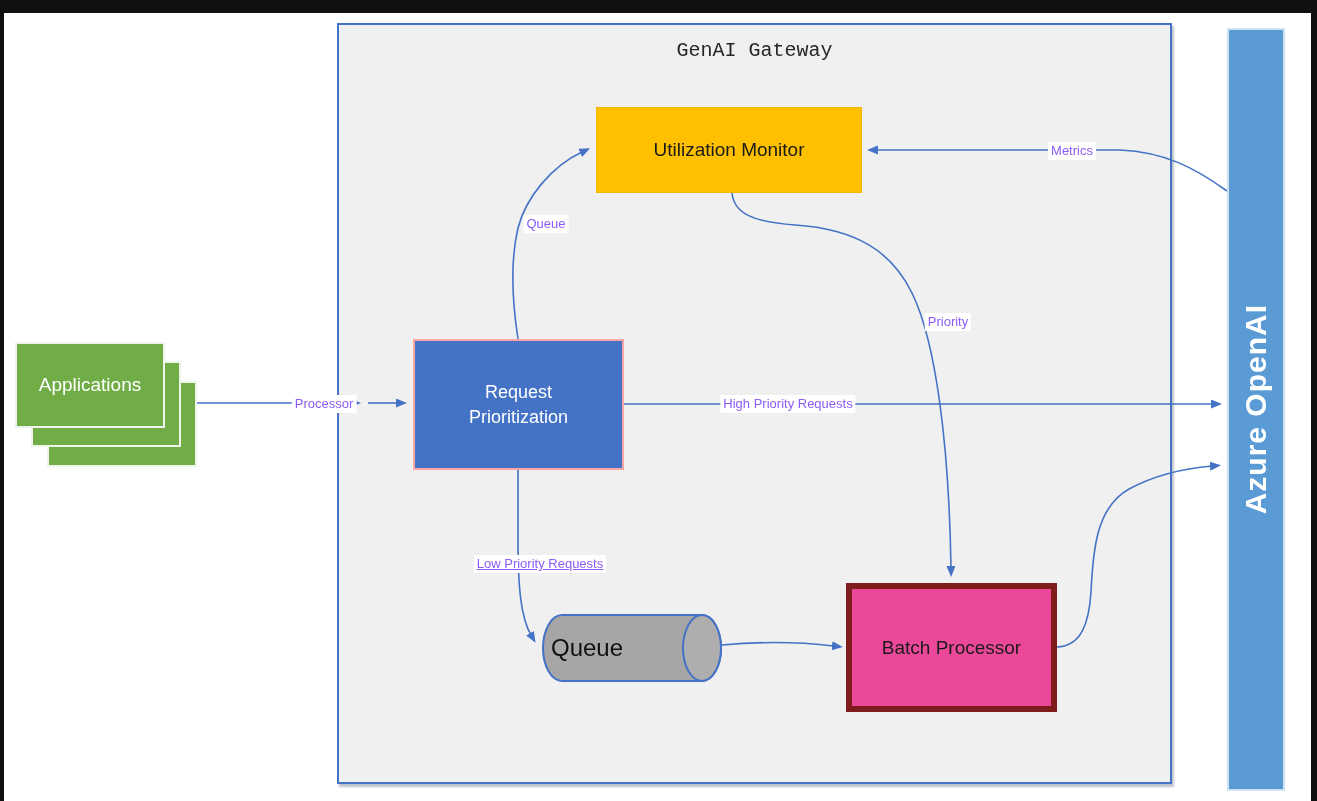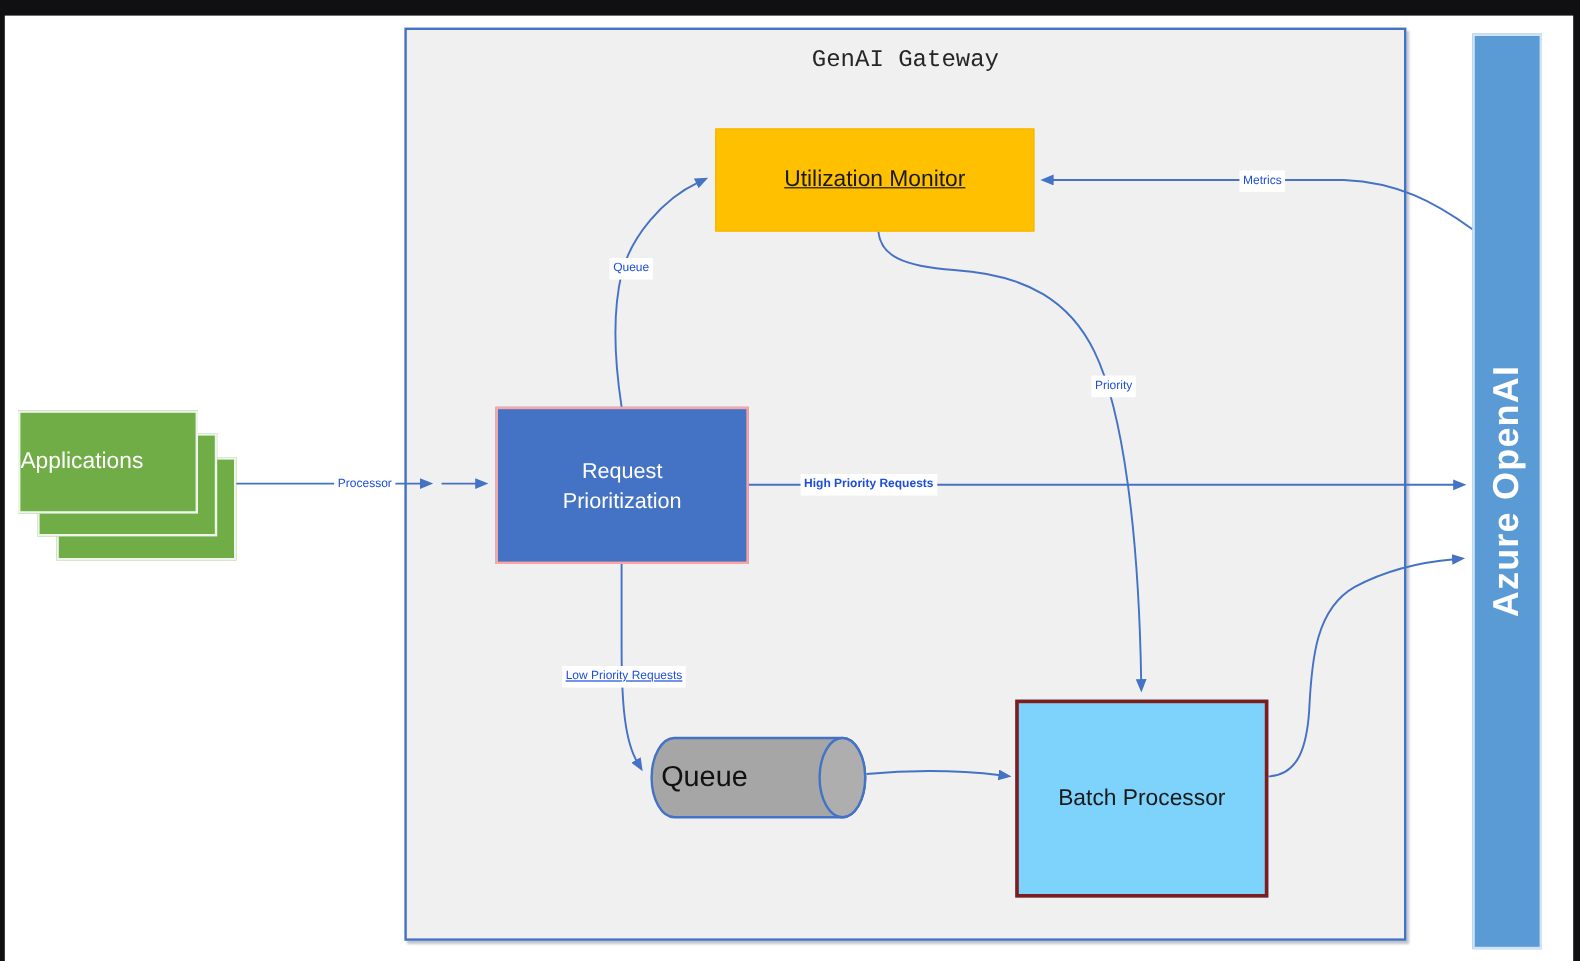"Utilization Monitor" .util-mon { text-decoration: underline -> none }
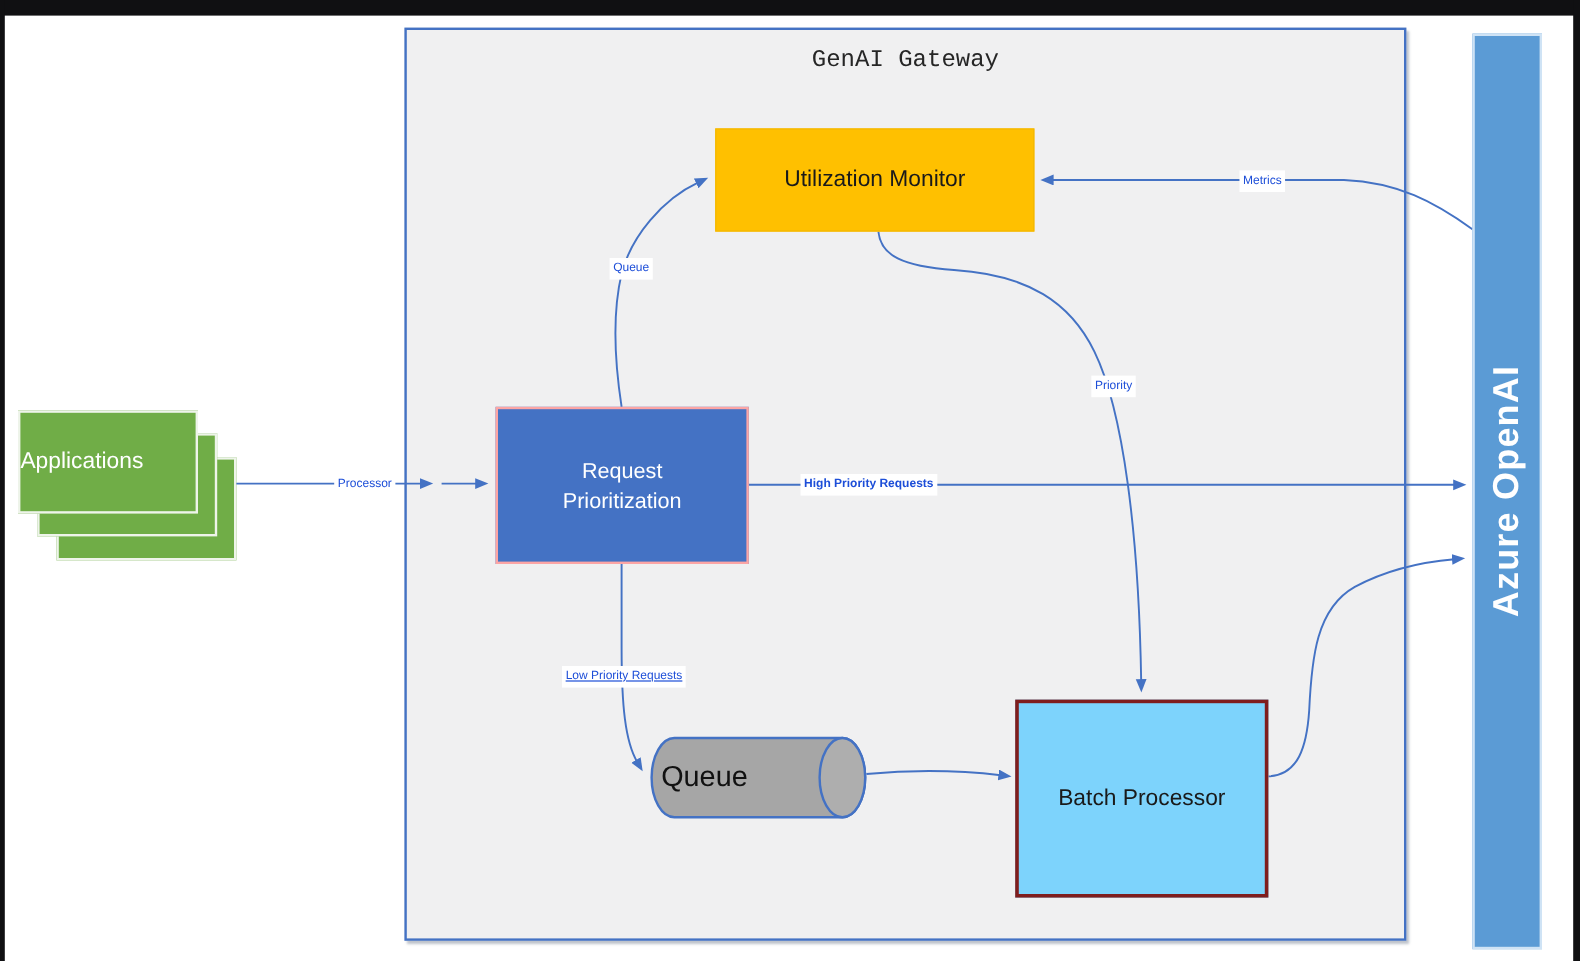"Metrics" .edge-label { color: #1d4ed8 -> #8b5cf6; font-size: 10px -> 13px; margin-left: none -> 20px }
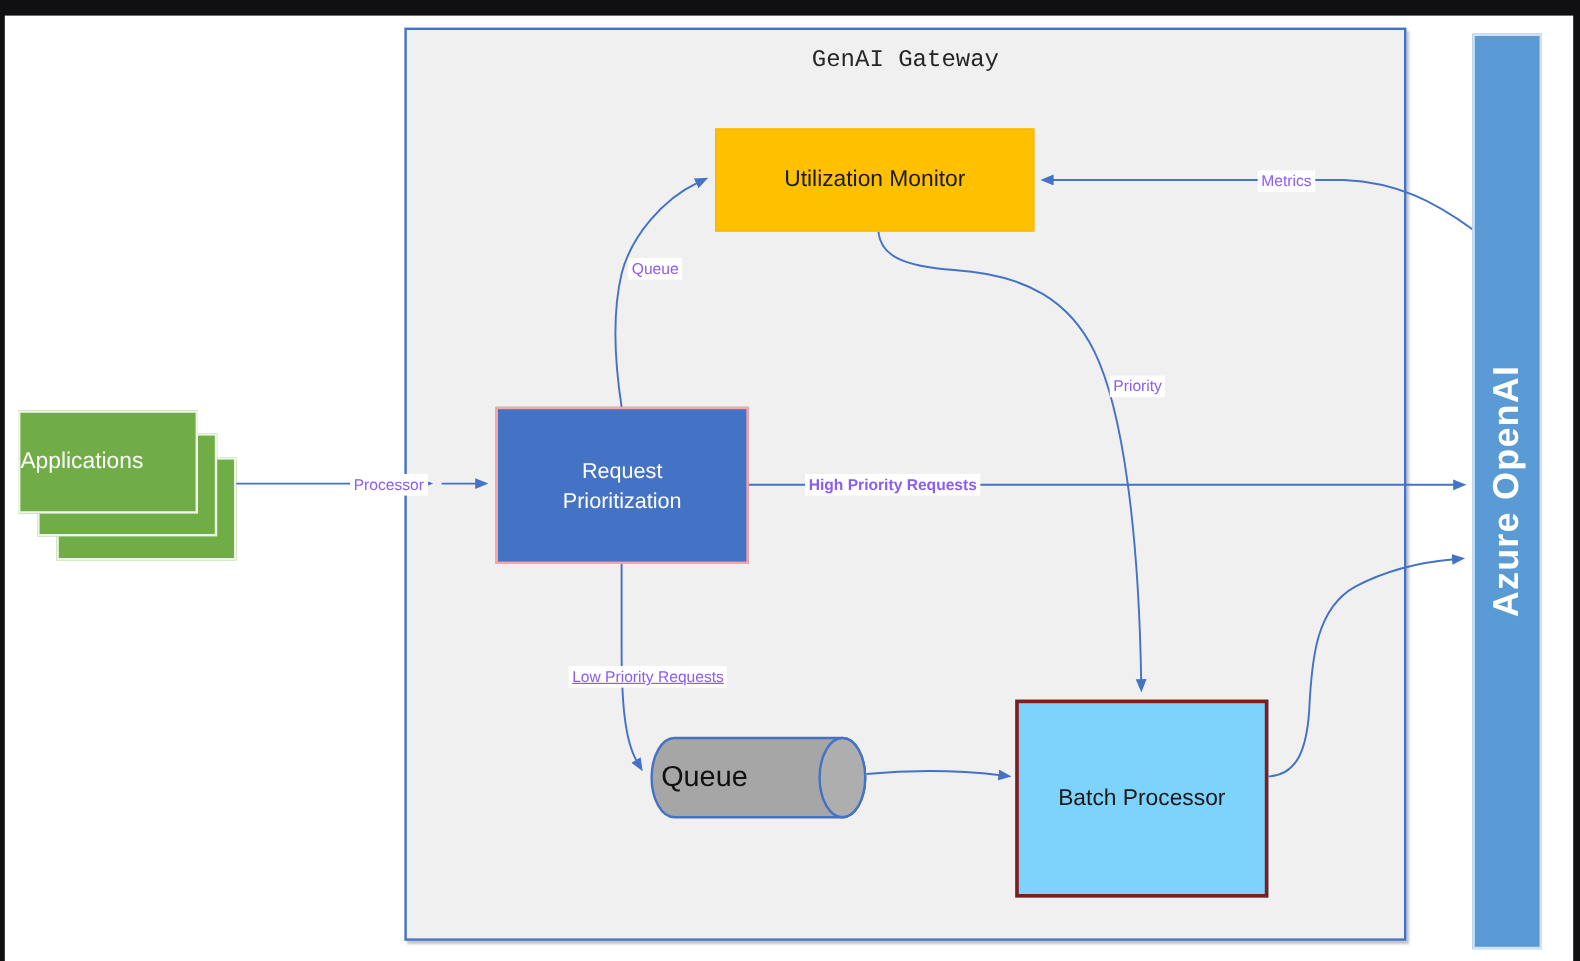"Applications" .app-front { justify-content: flex-start -> center }
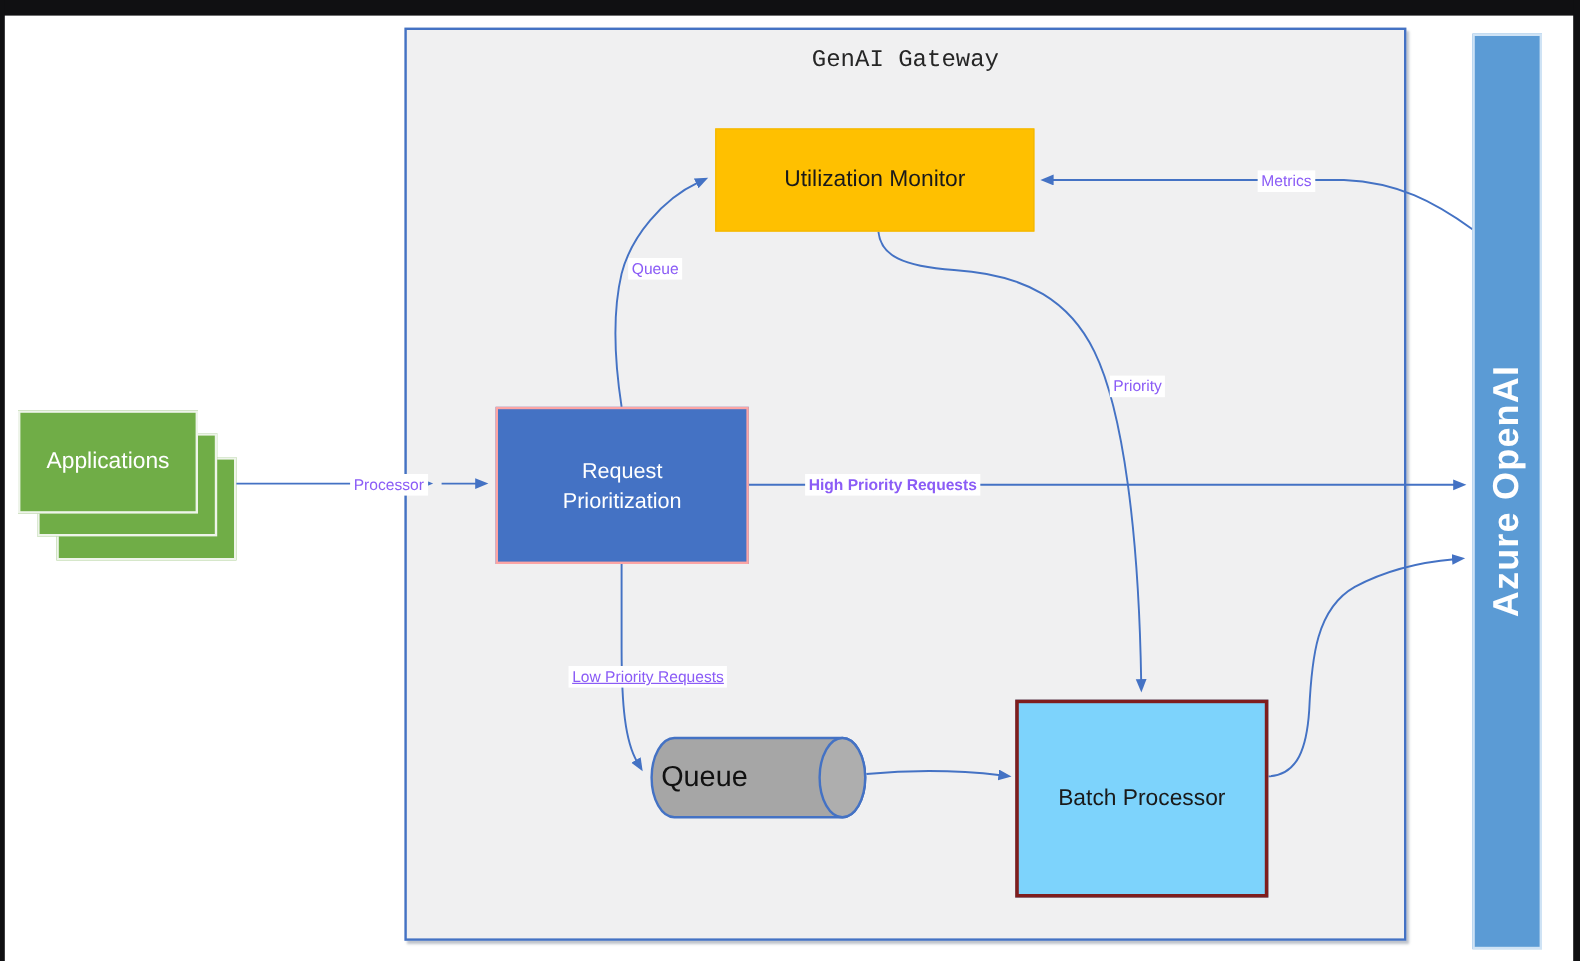"High Priority Requests" div.abs { font-weight: bold -> none; left: 724px -> 768px }
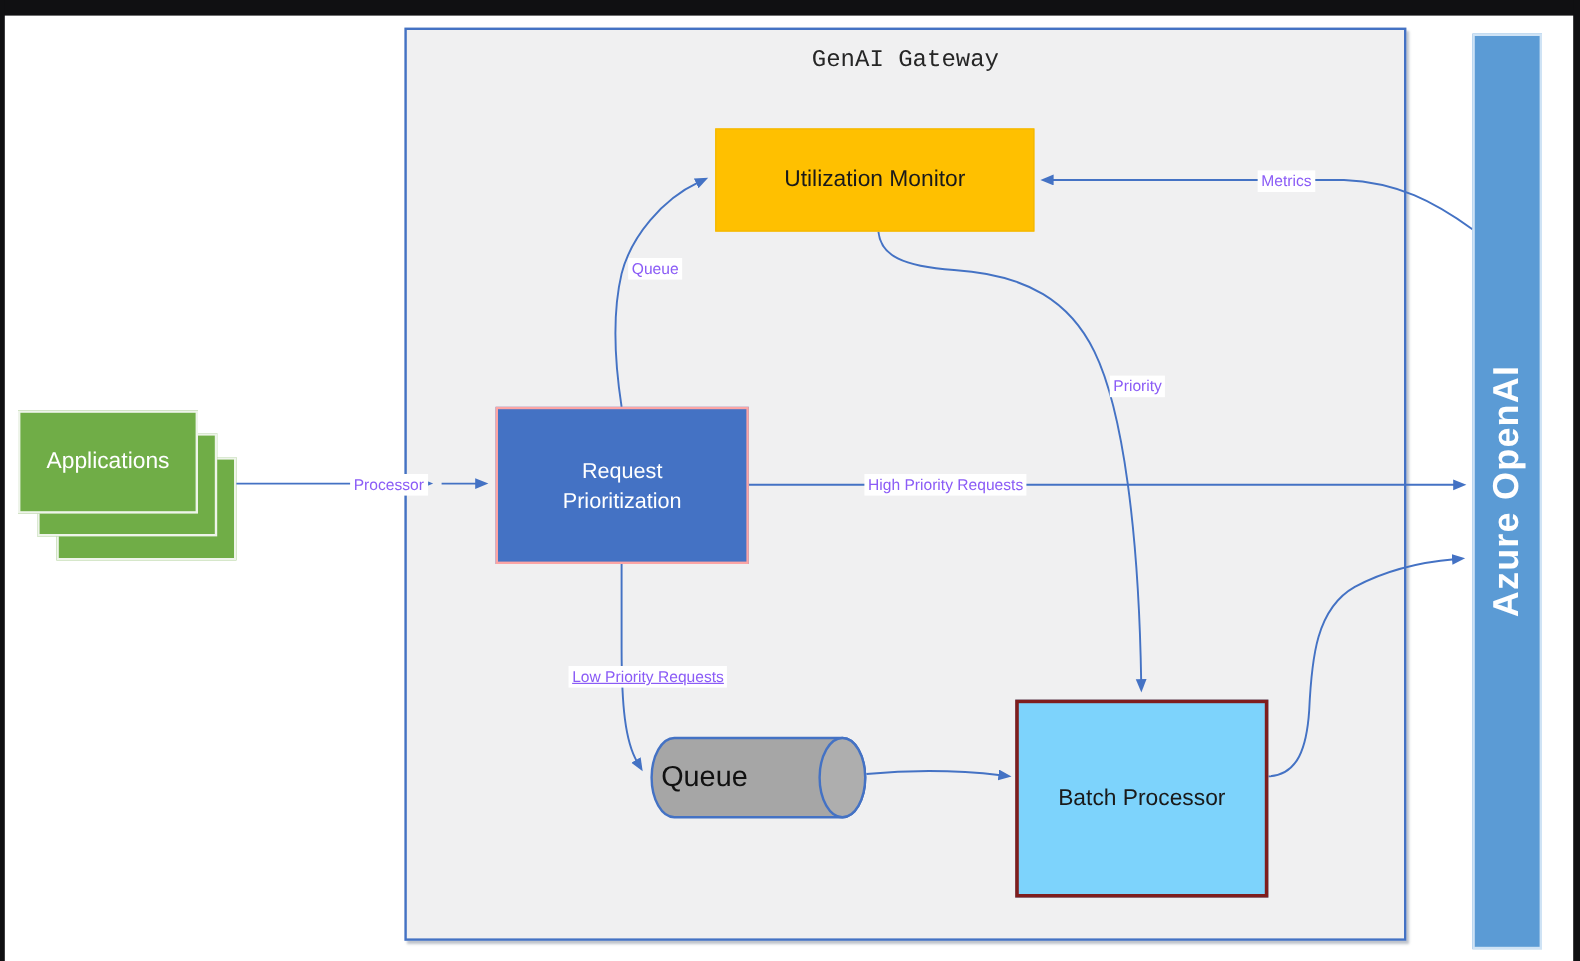"Batch Processor" .batch-proc { background: #7dd3fc -> #ec4899; border: 3px solid #7f1d1d -> 6px solid #7f1d1d; height: 165px -> 129px }
